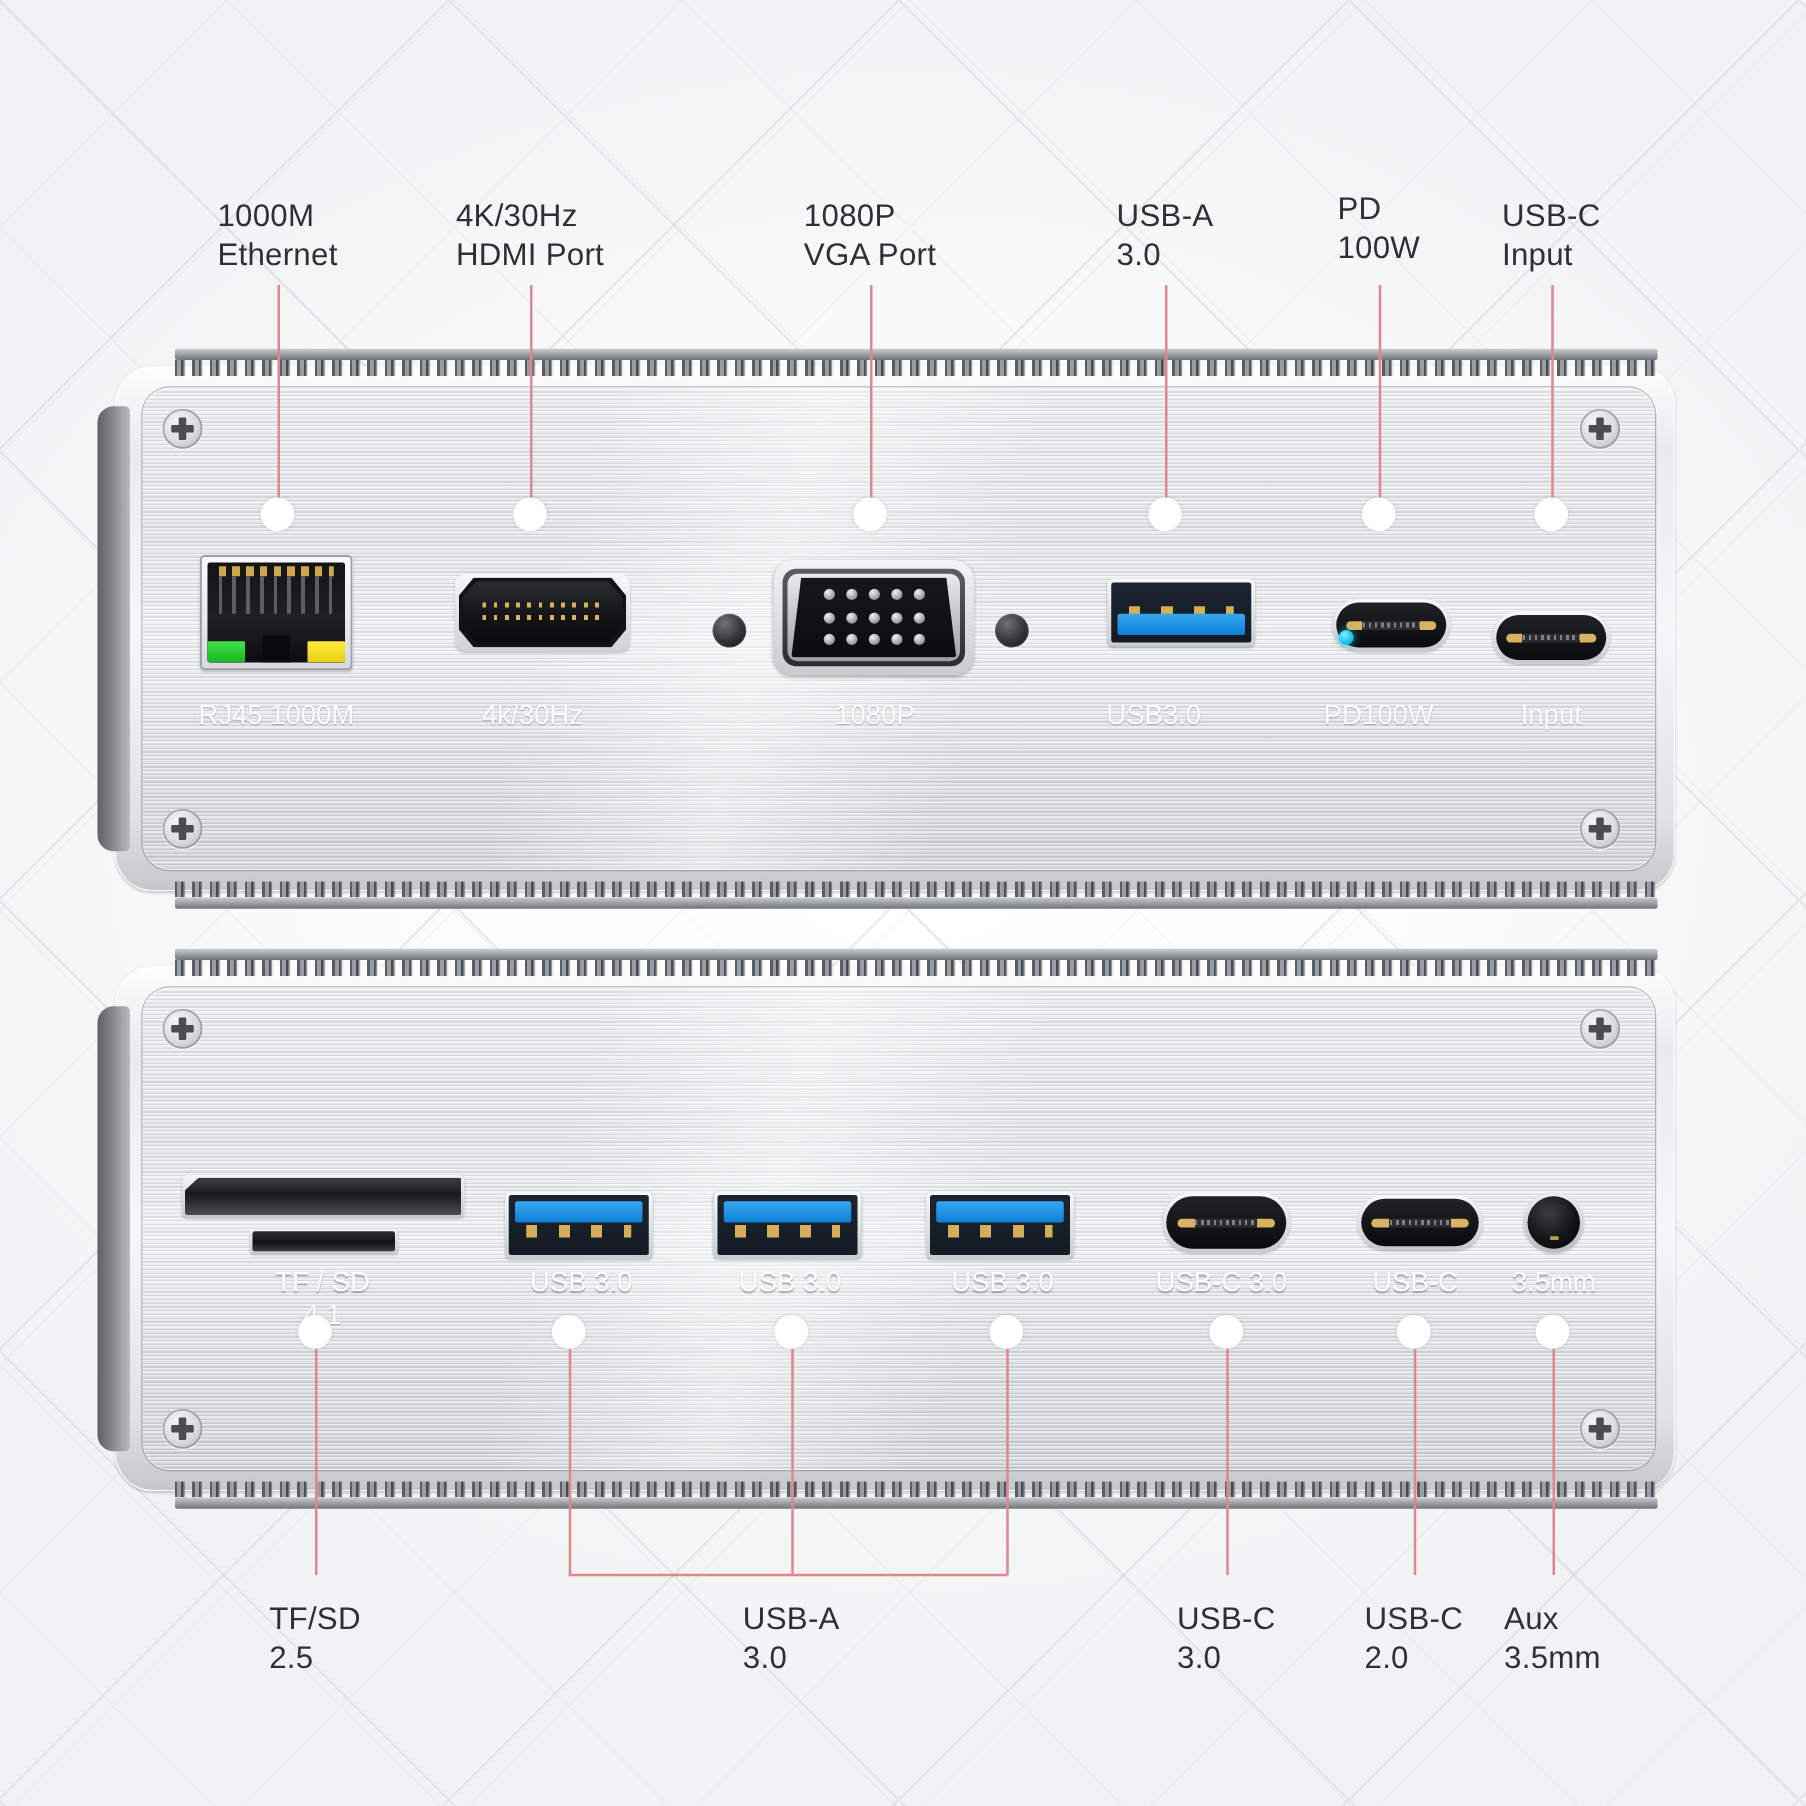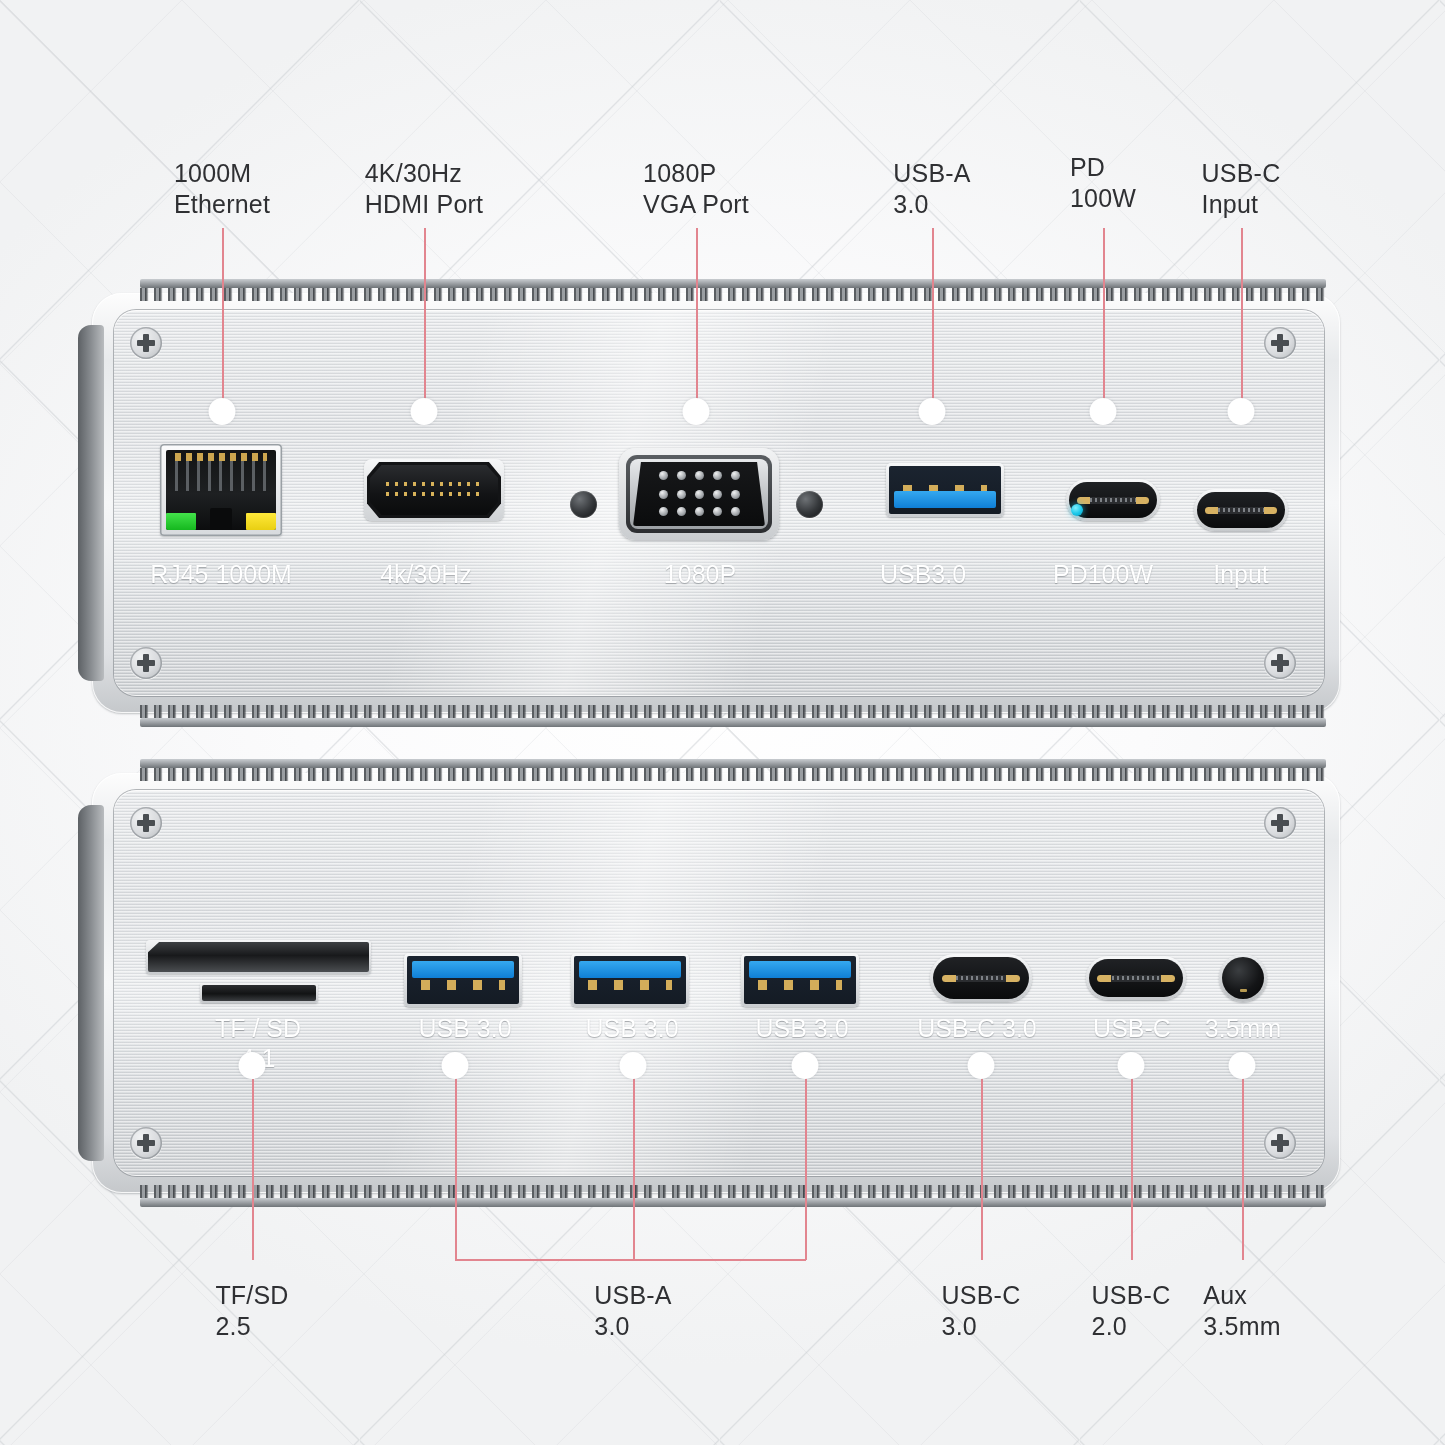"RJ45 1000M" .silk { font-size: 25px -> 22px }
